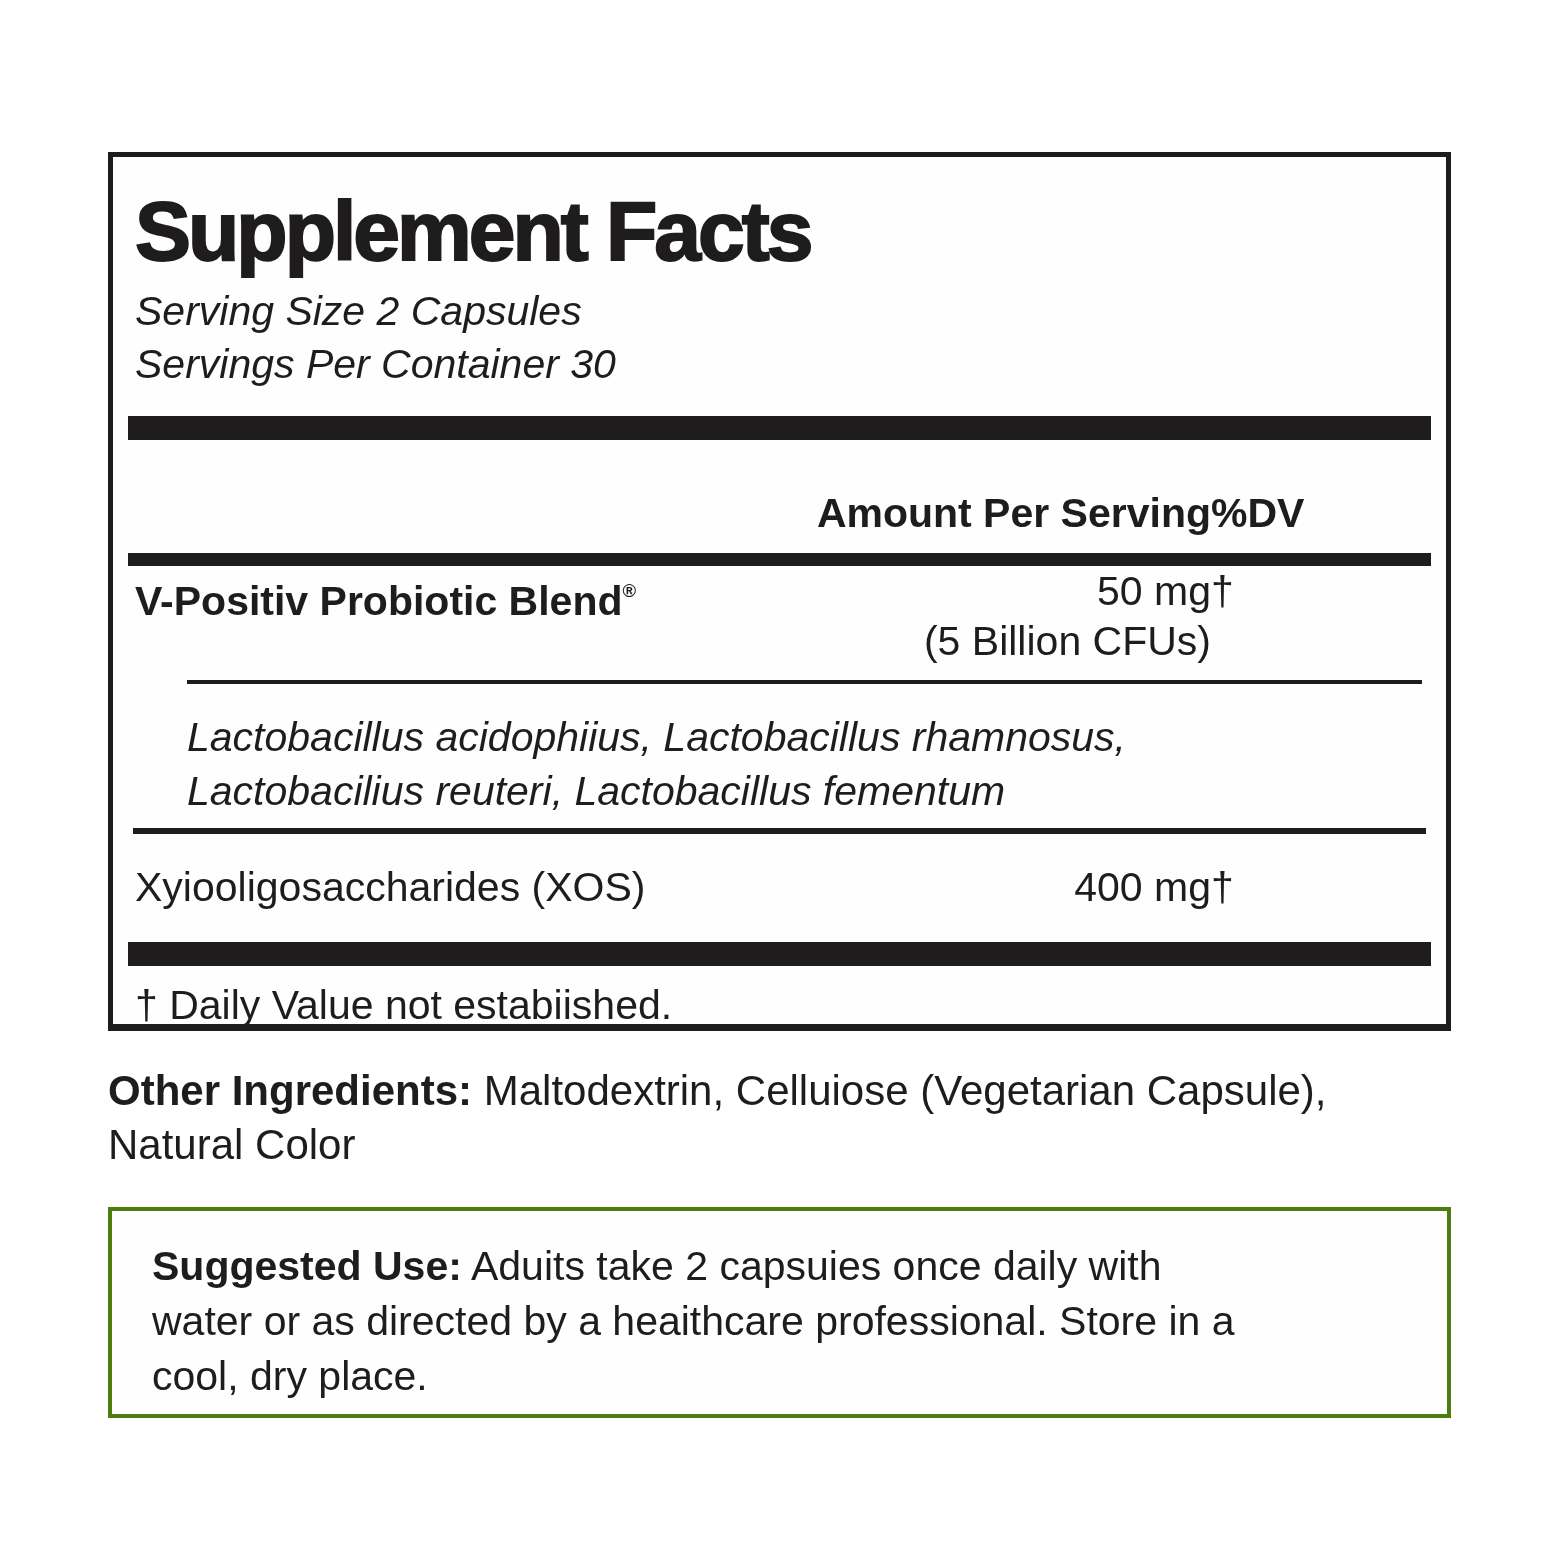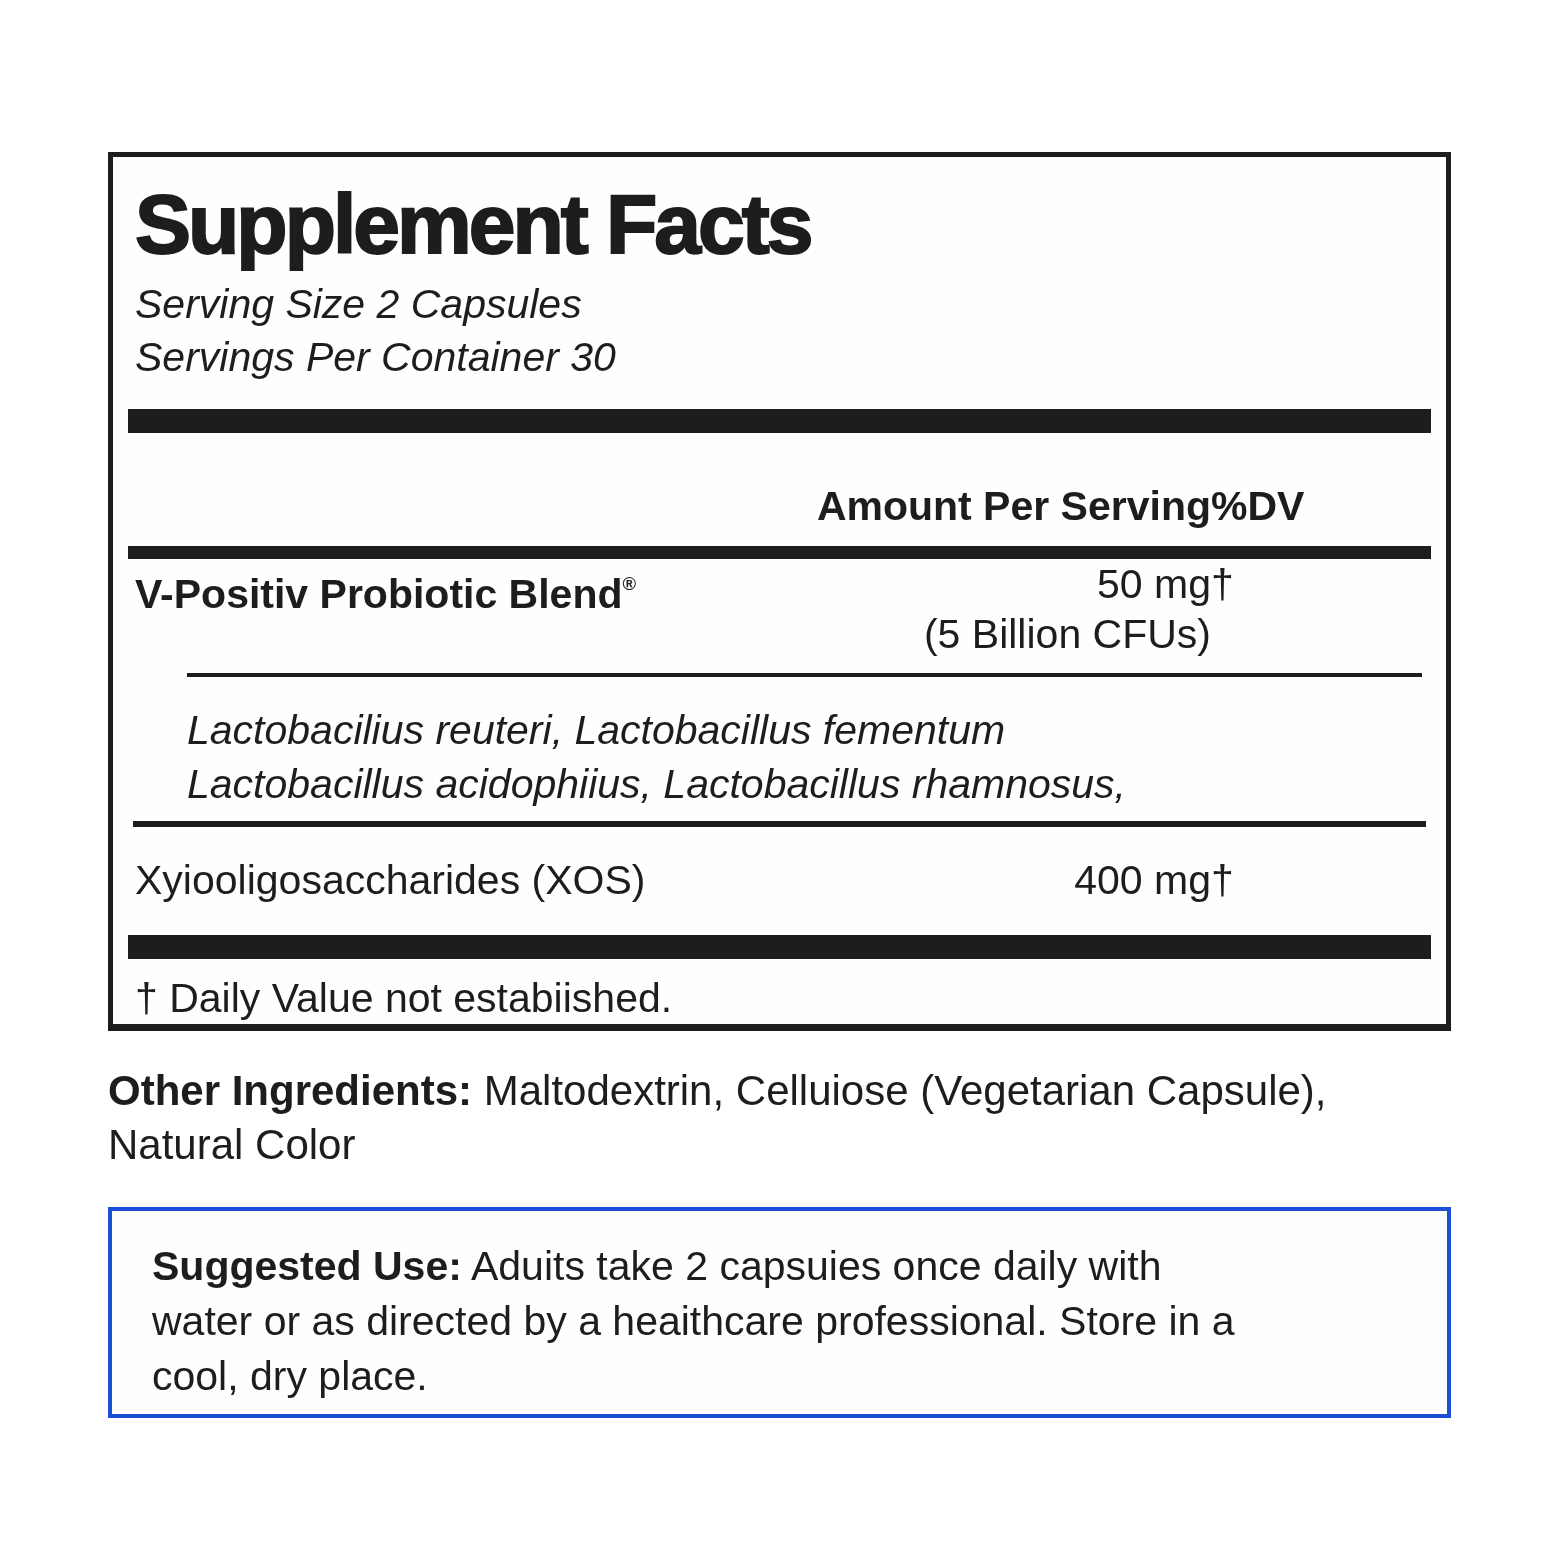"Supplement Facts" .title { margin-top: 25px -> 32px }
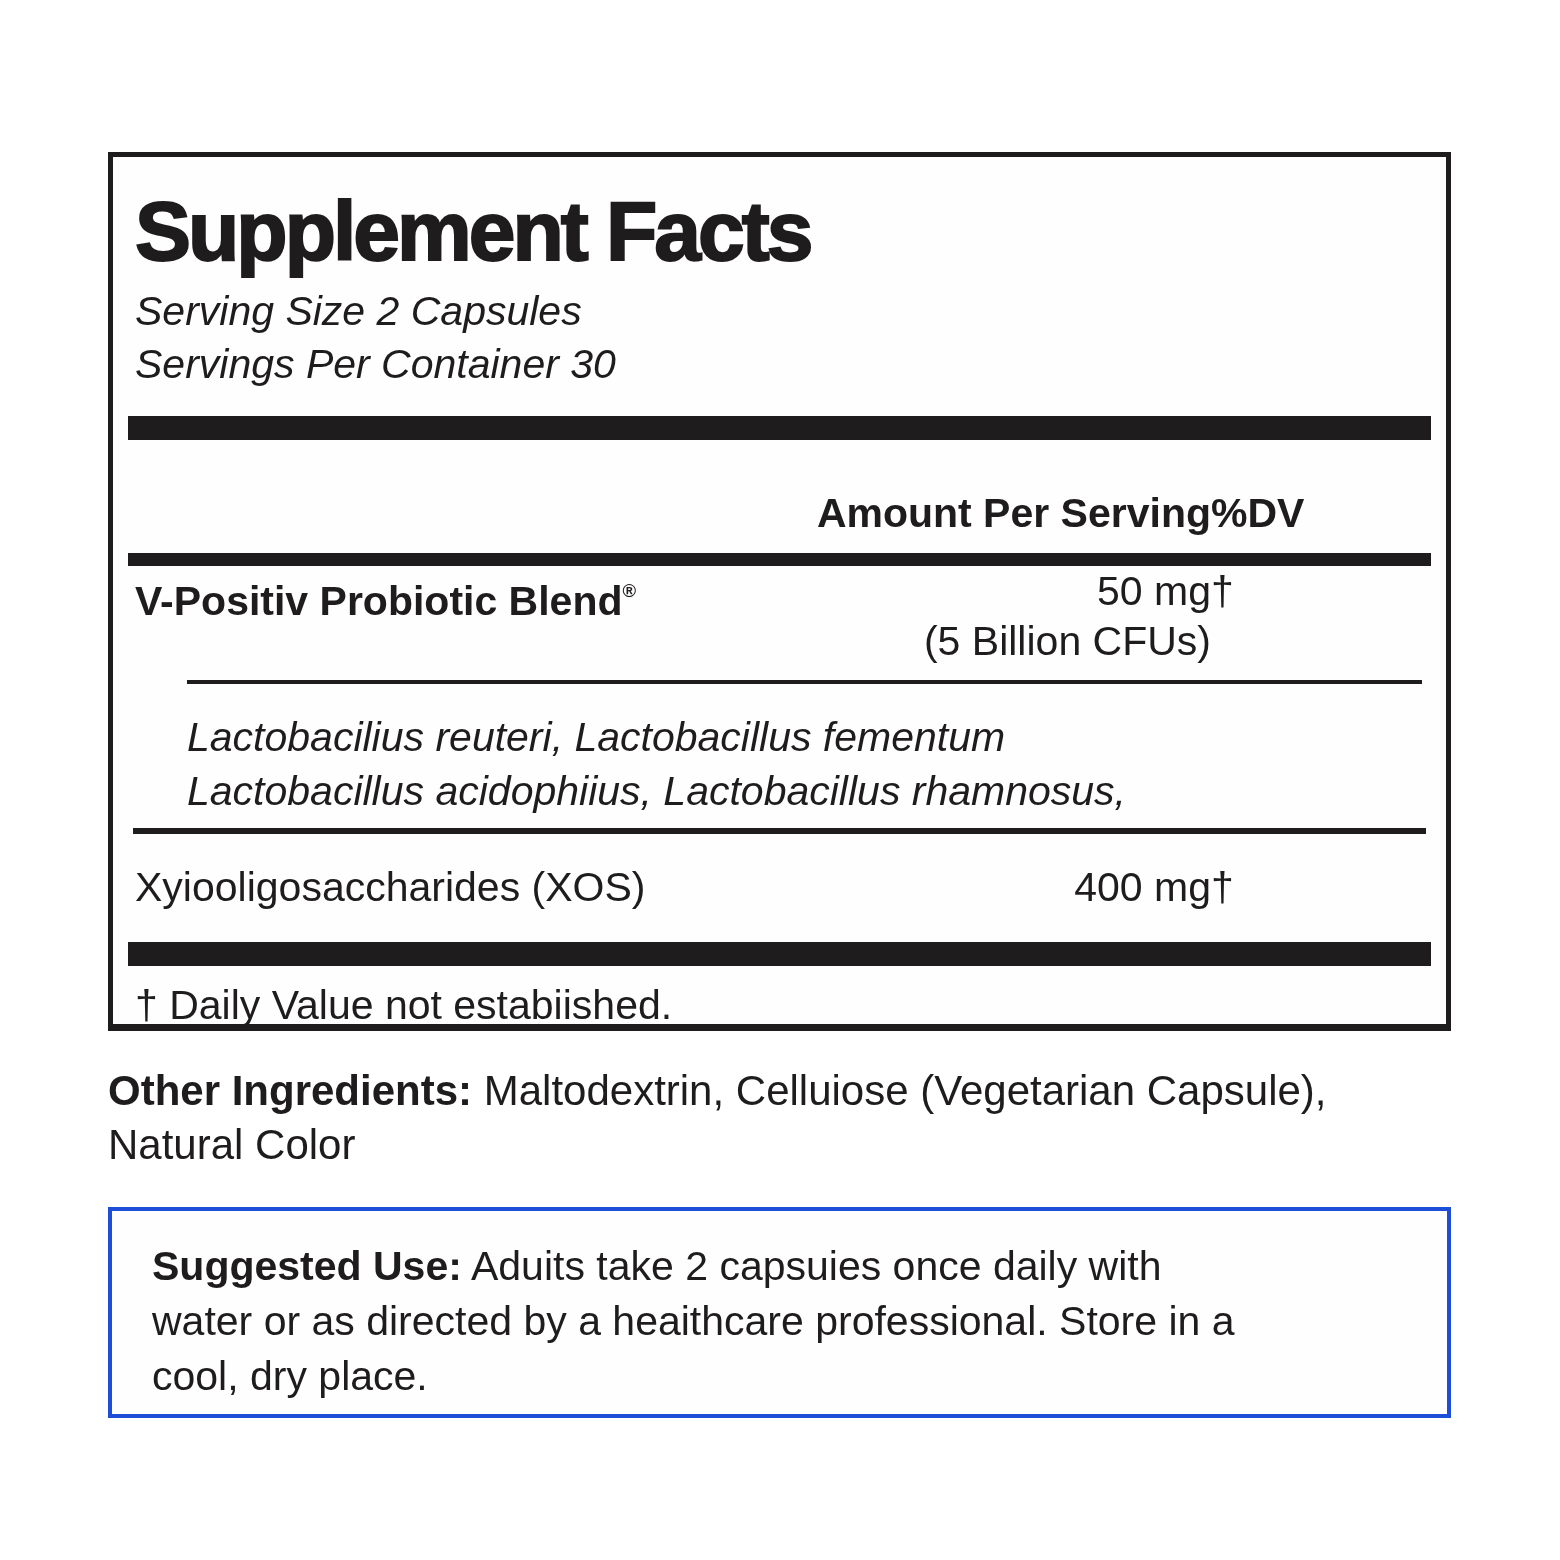"Lactobacilius reuteri, Lactobacillus" div { order: before "Lactobacillus acidophiius, Lactobacillus" -> after "Lactobacillus acidophiius, Lactobacillus" }
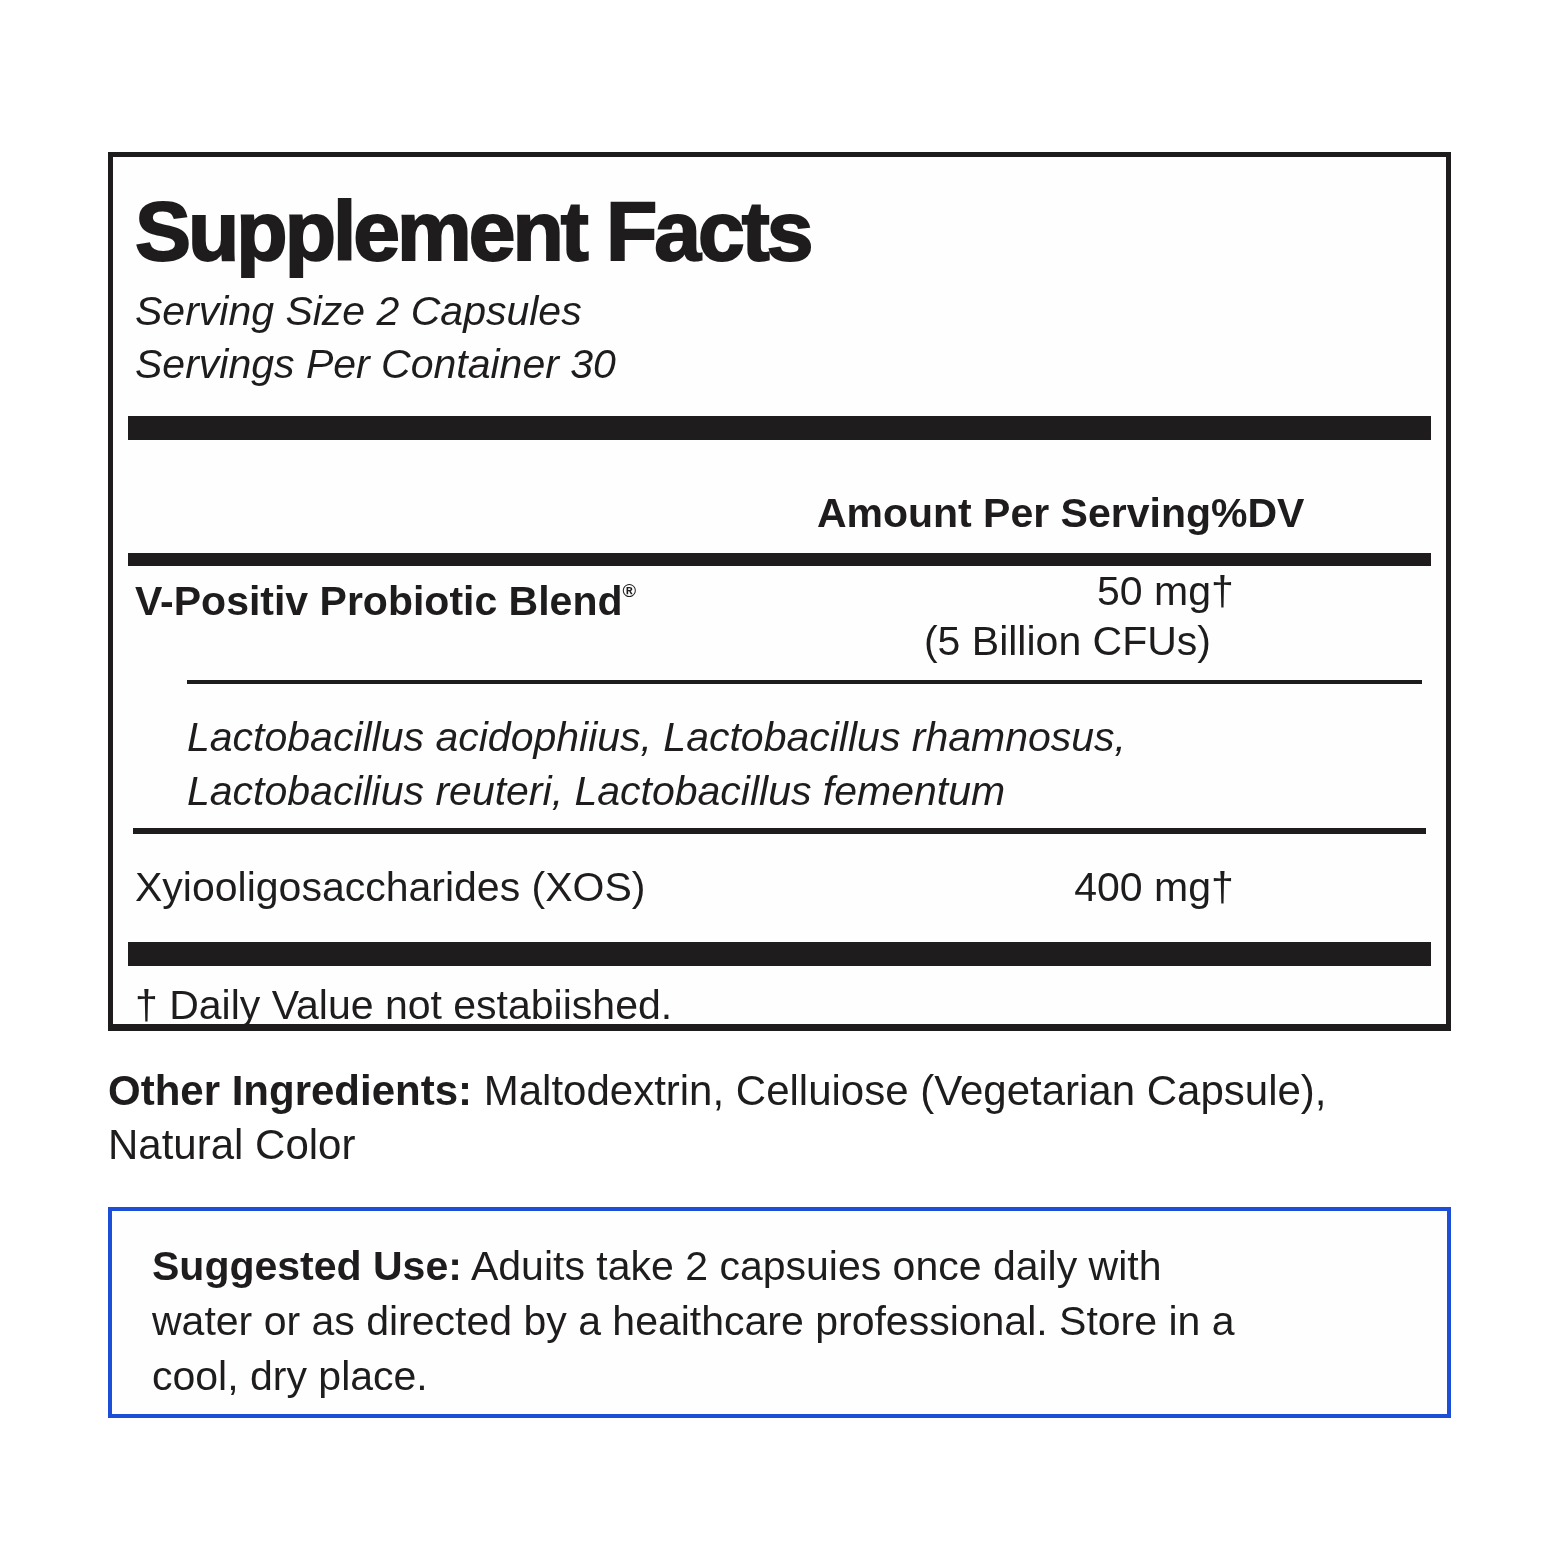"Suggested Use: Aduits take 2" .suggested-box { border: 4px solid #1d4ed8 -> 4px solid #4d7c0f }
